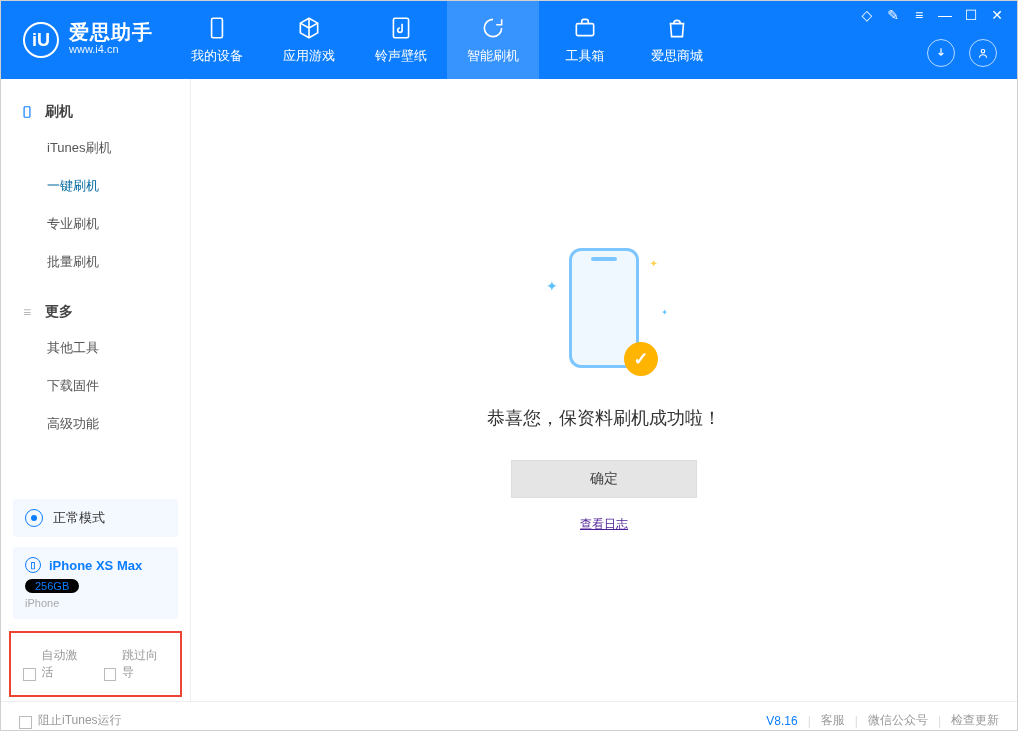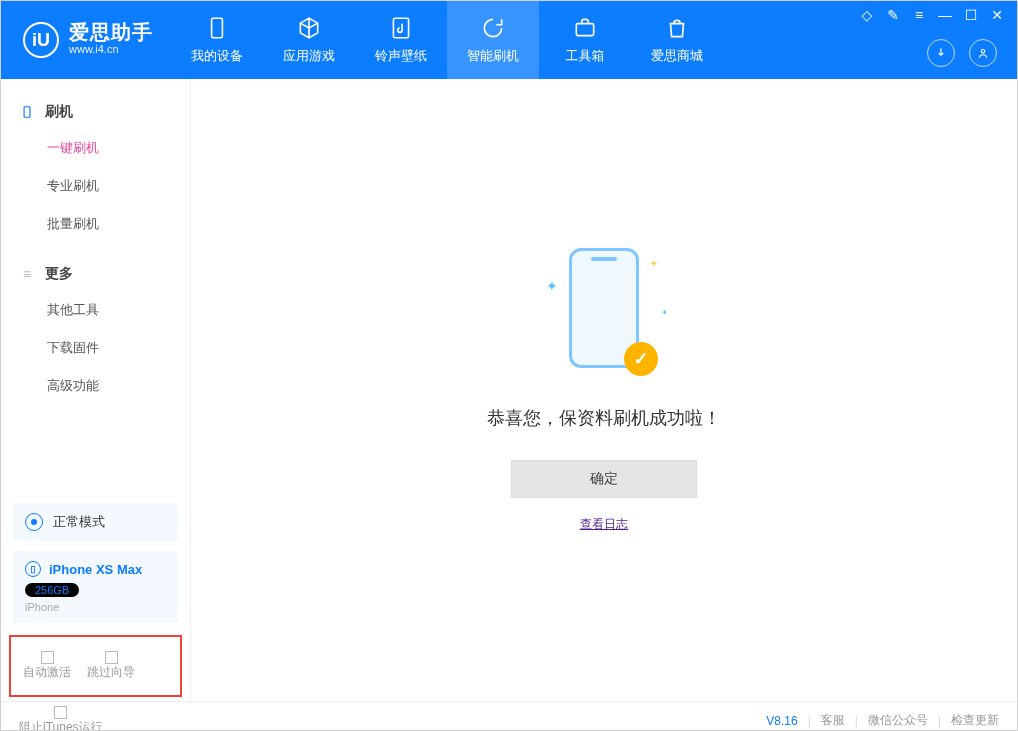"iTunes刷机" div.side-item { html: none -> <div>iTunes刷机</div> }
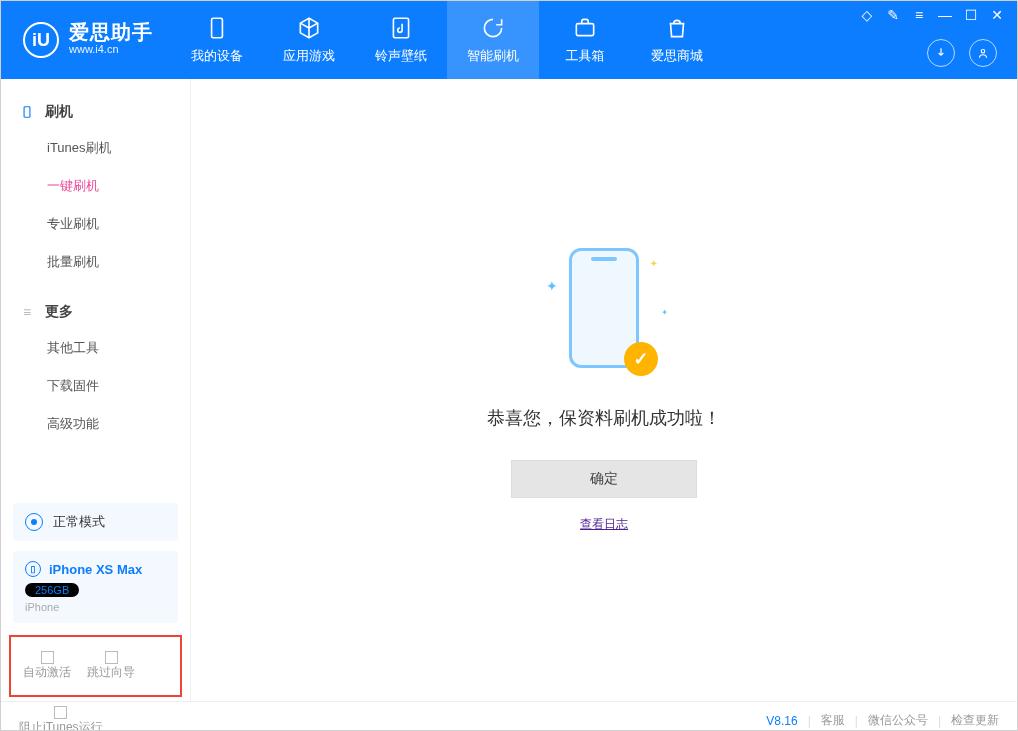"一键刷机" .side-item.active { color: #ec4899 -> #0369a1 }
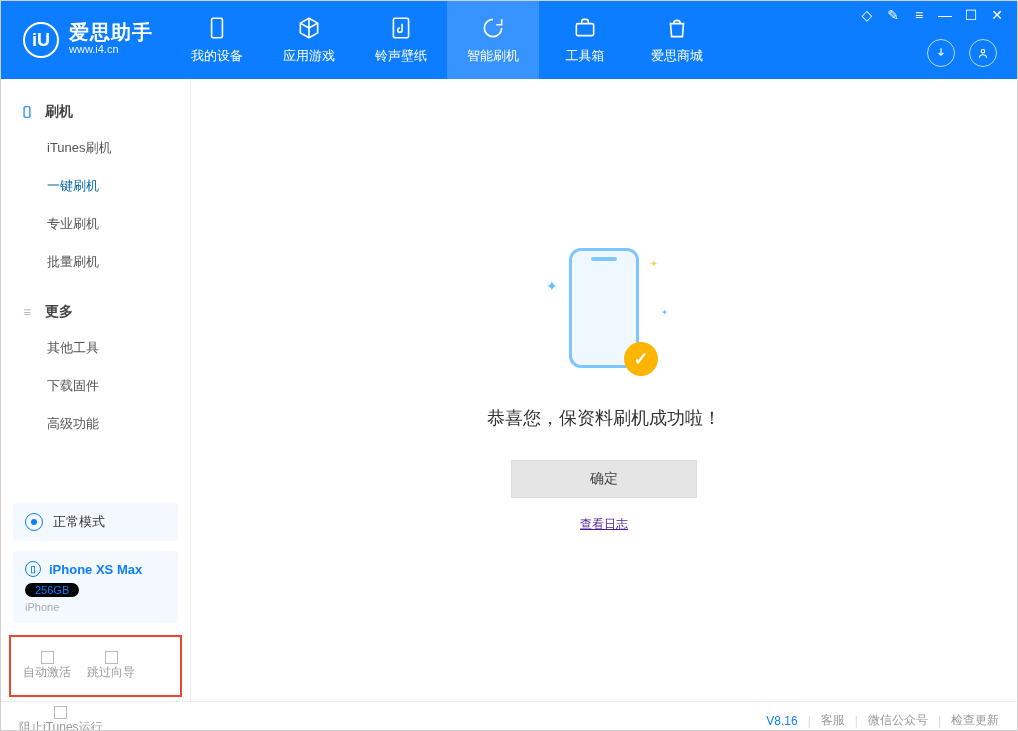"自动激活" .chk { align-items: center -> flex-end; flex-direction: column -> none; gap: none -> 6px }
